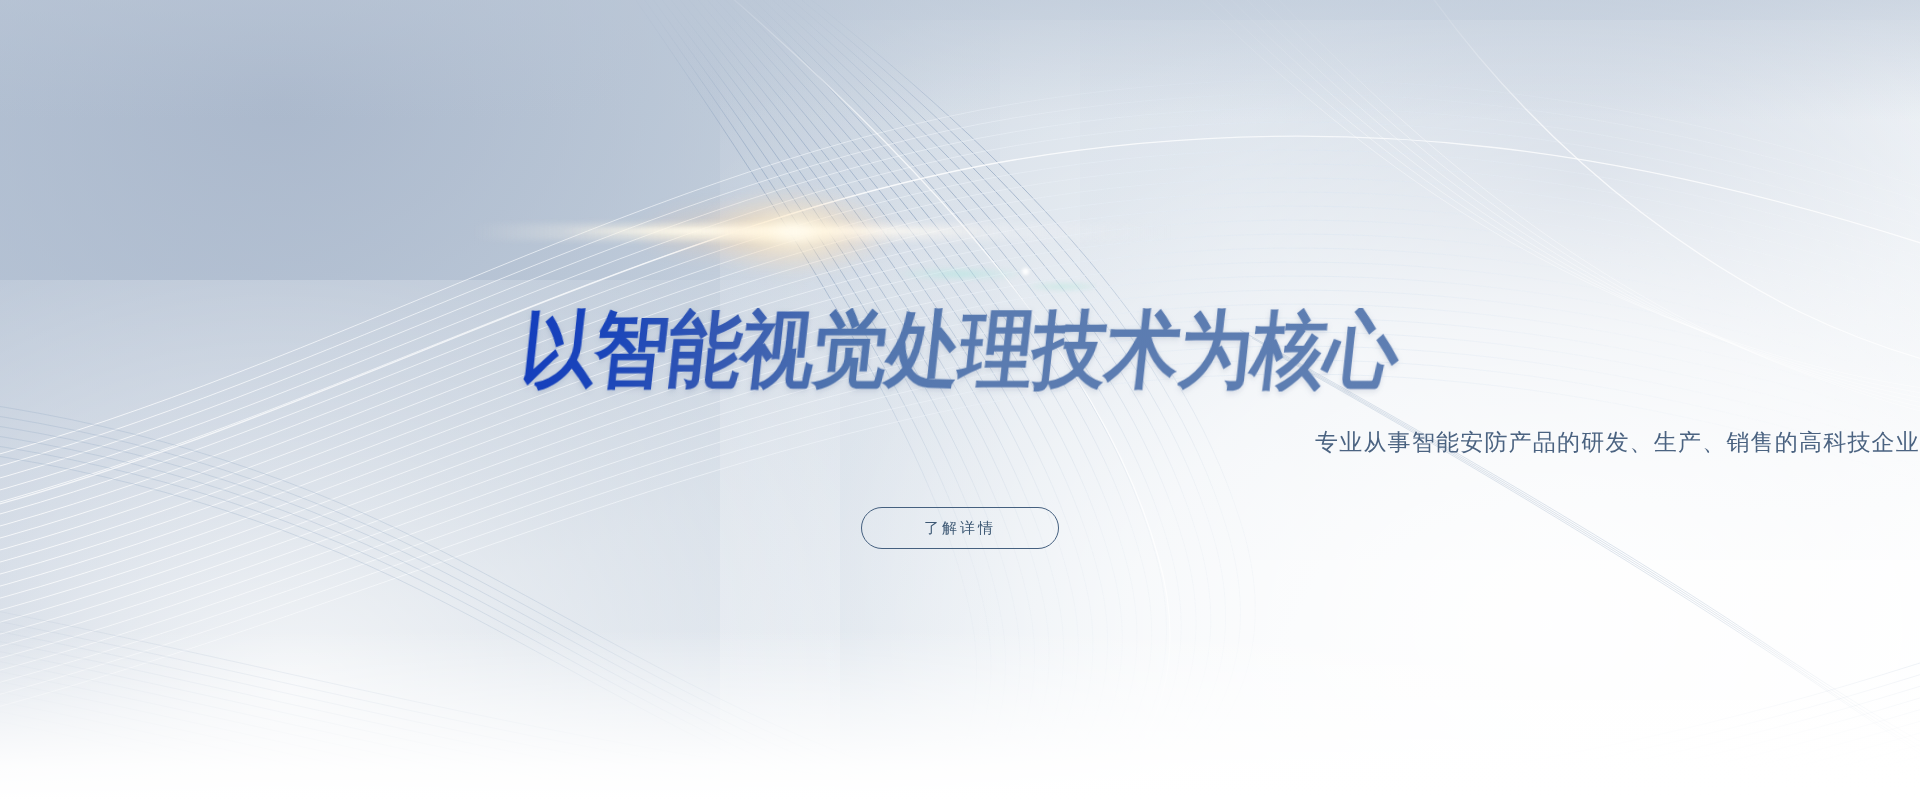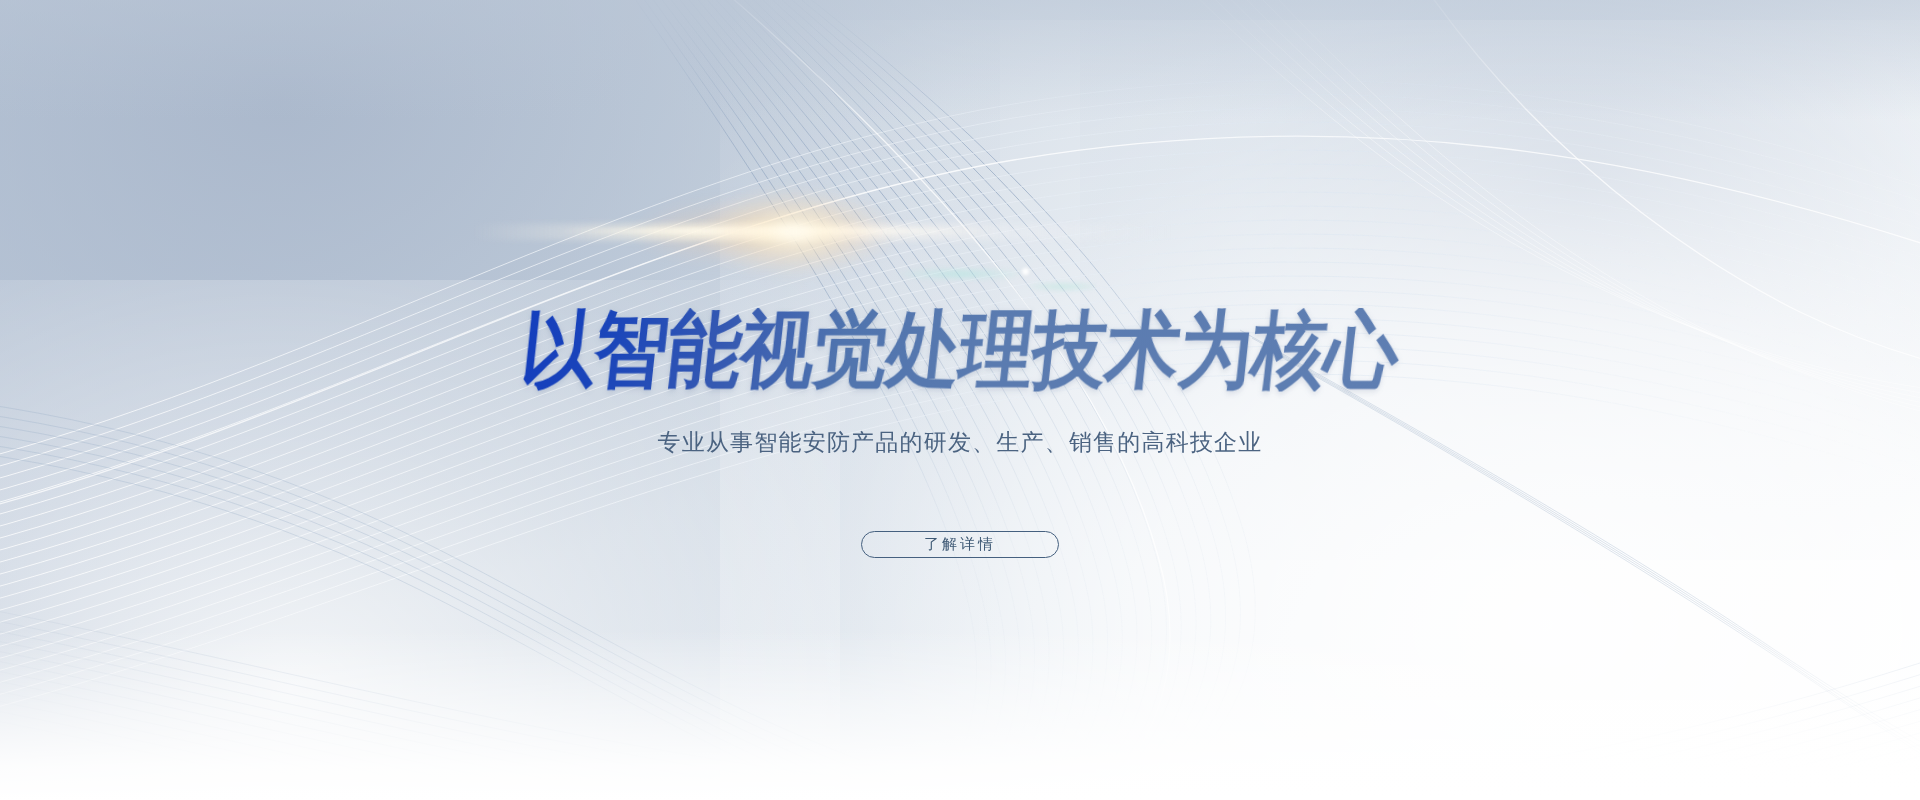"专业从事智能安防产品的研发、生产、销售的高科技企业" .hero-subtitle { text-align: center -> right }
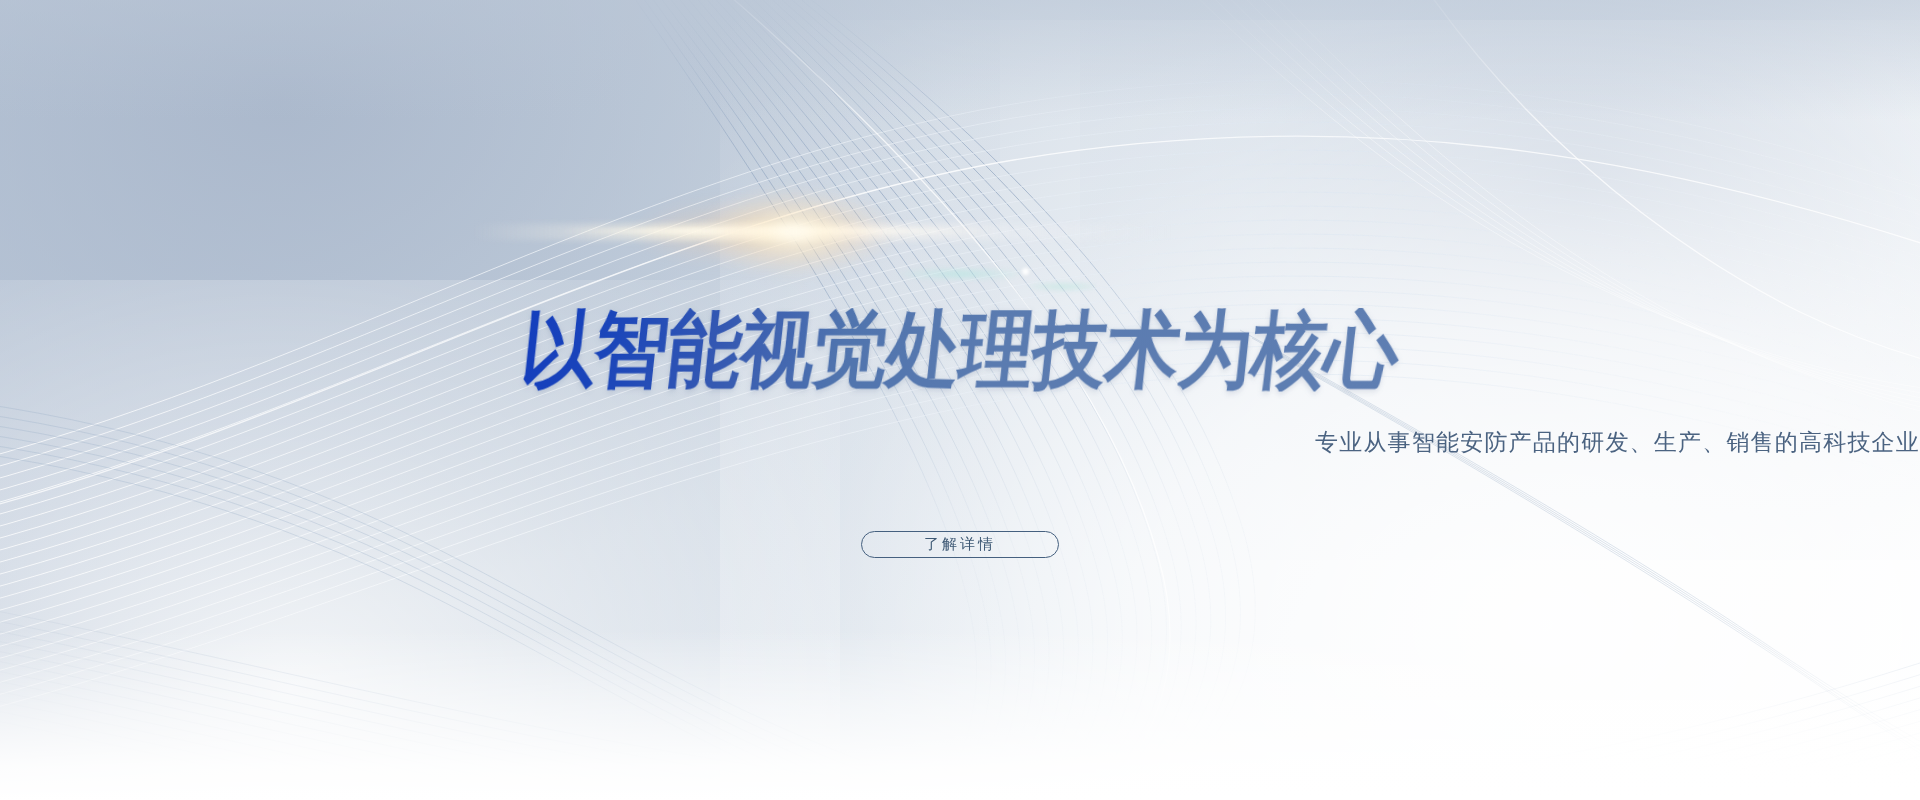"了解详情" .cta-button { height: 27px -> 42px; margin-top: 24px -> none }
